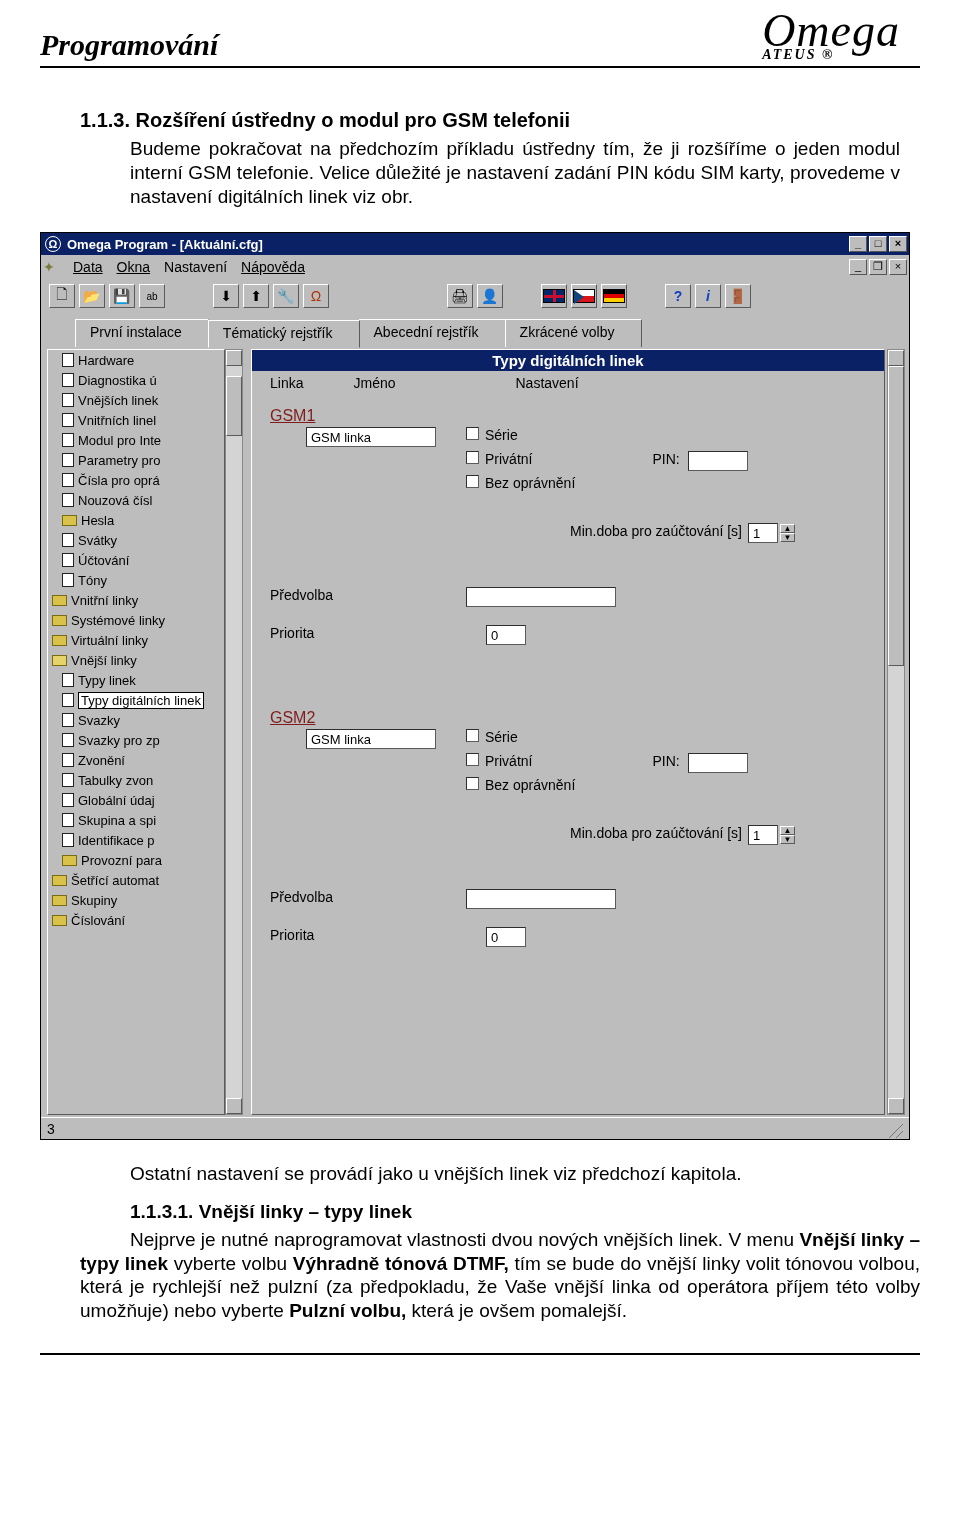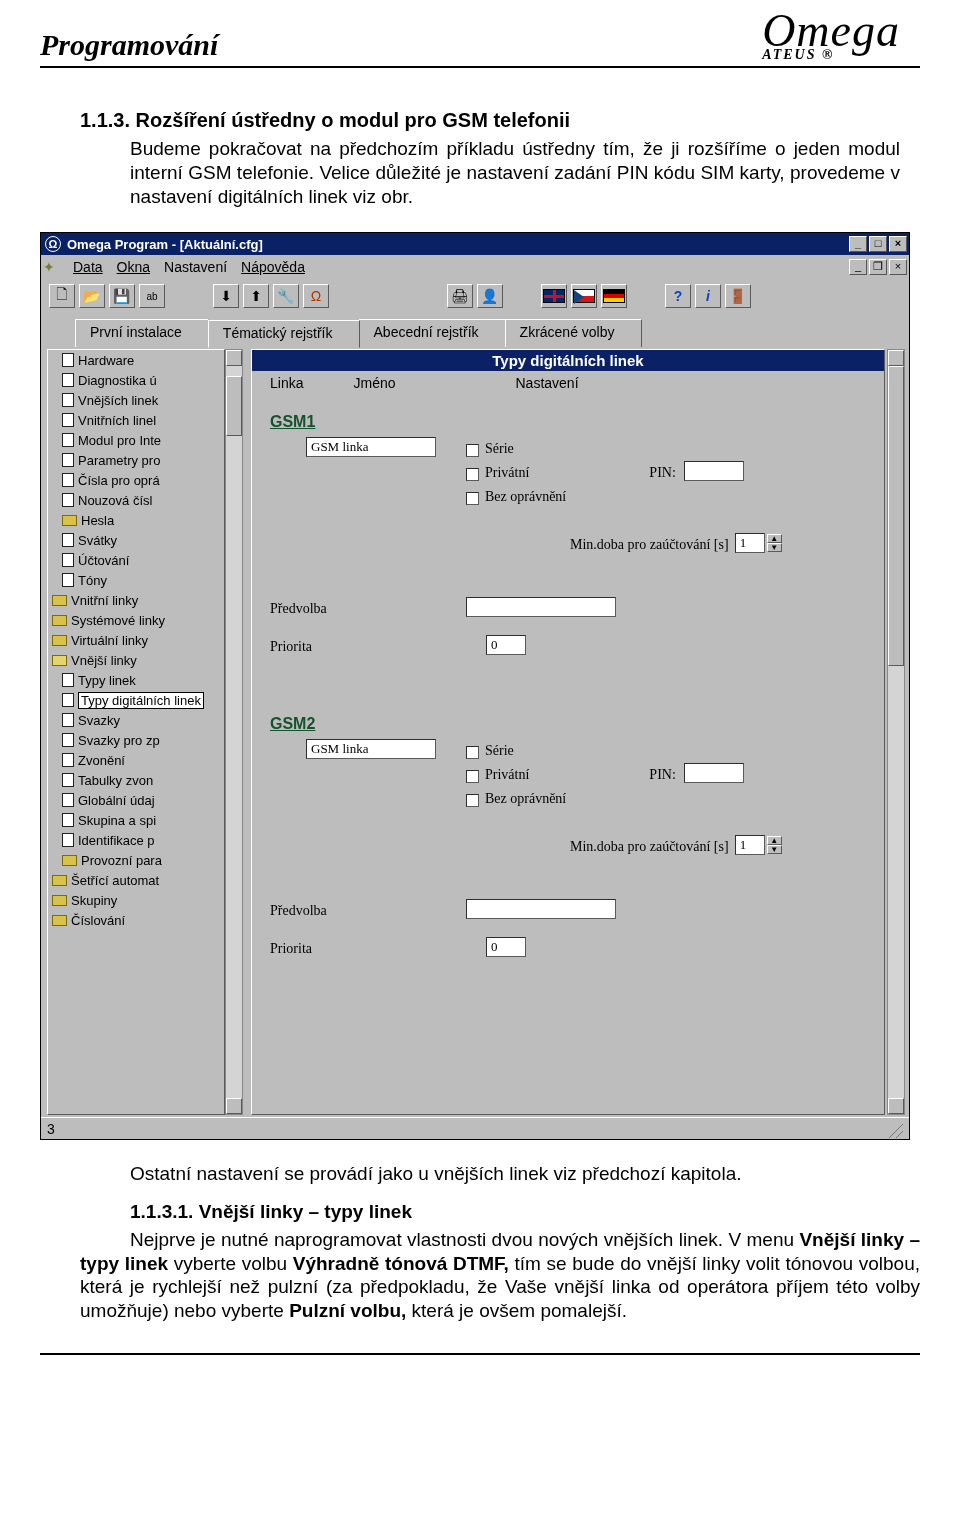"GSM1" .groupname { color: #14532d -> #7f1d1d; font-weight: bold -> normal; margin: 16px 0 2px 0 -> 10px 0 2px 0 }
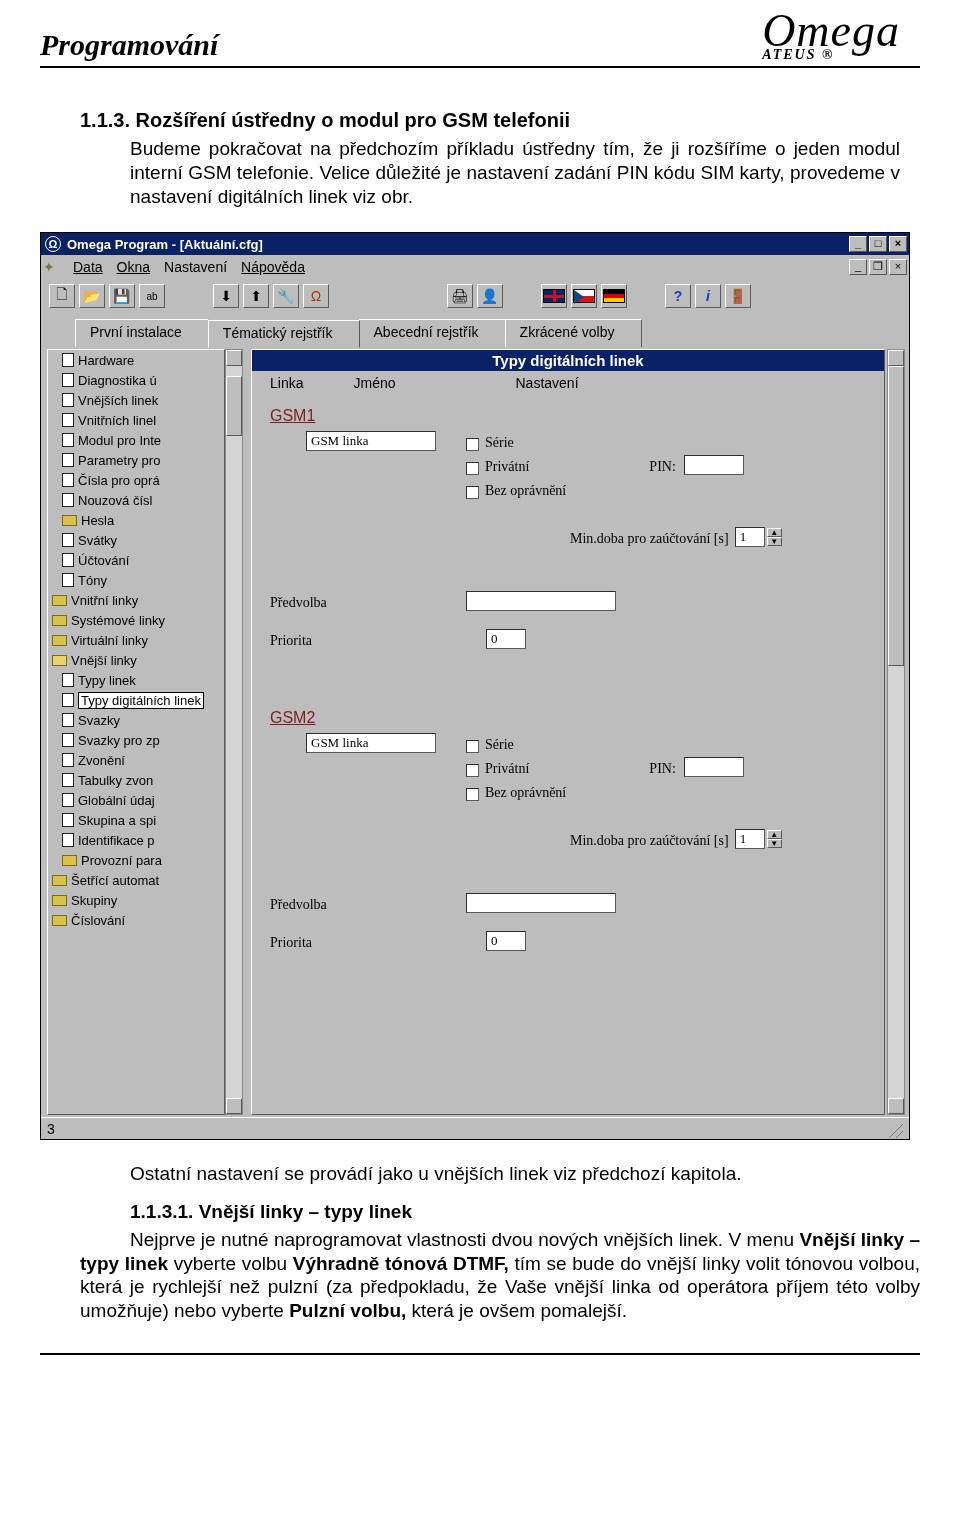"GSM linka" .row { align-items: flex-end -> flex-start; font-family: Liberation Serif, serif -> none }
